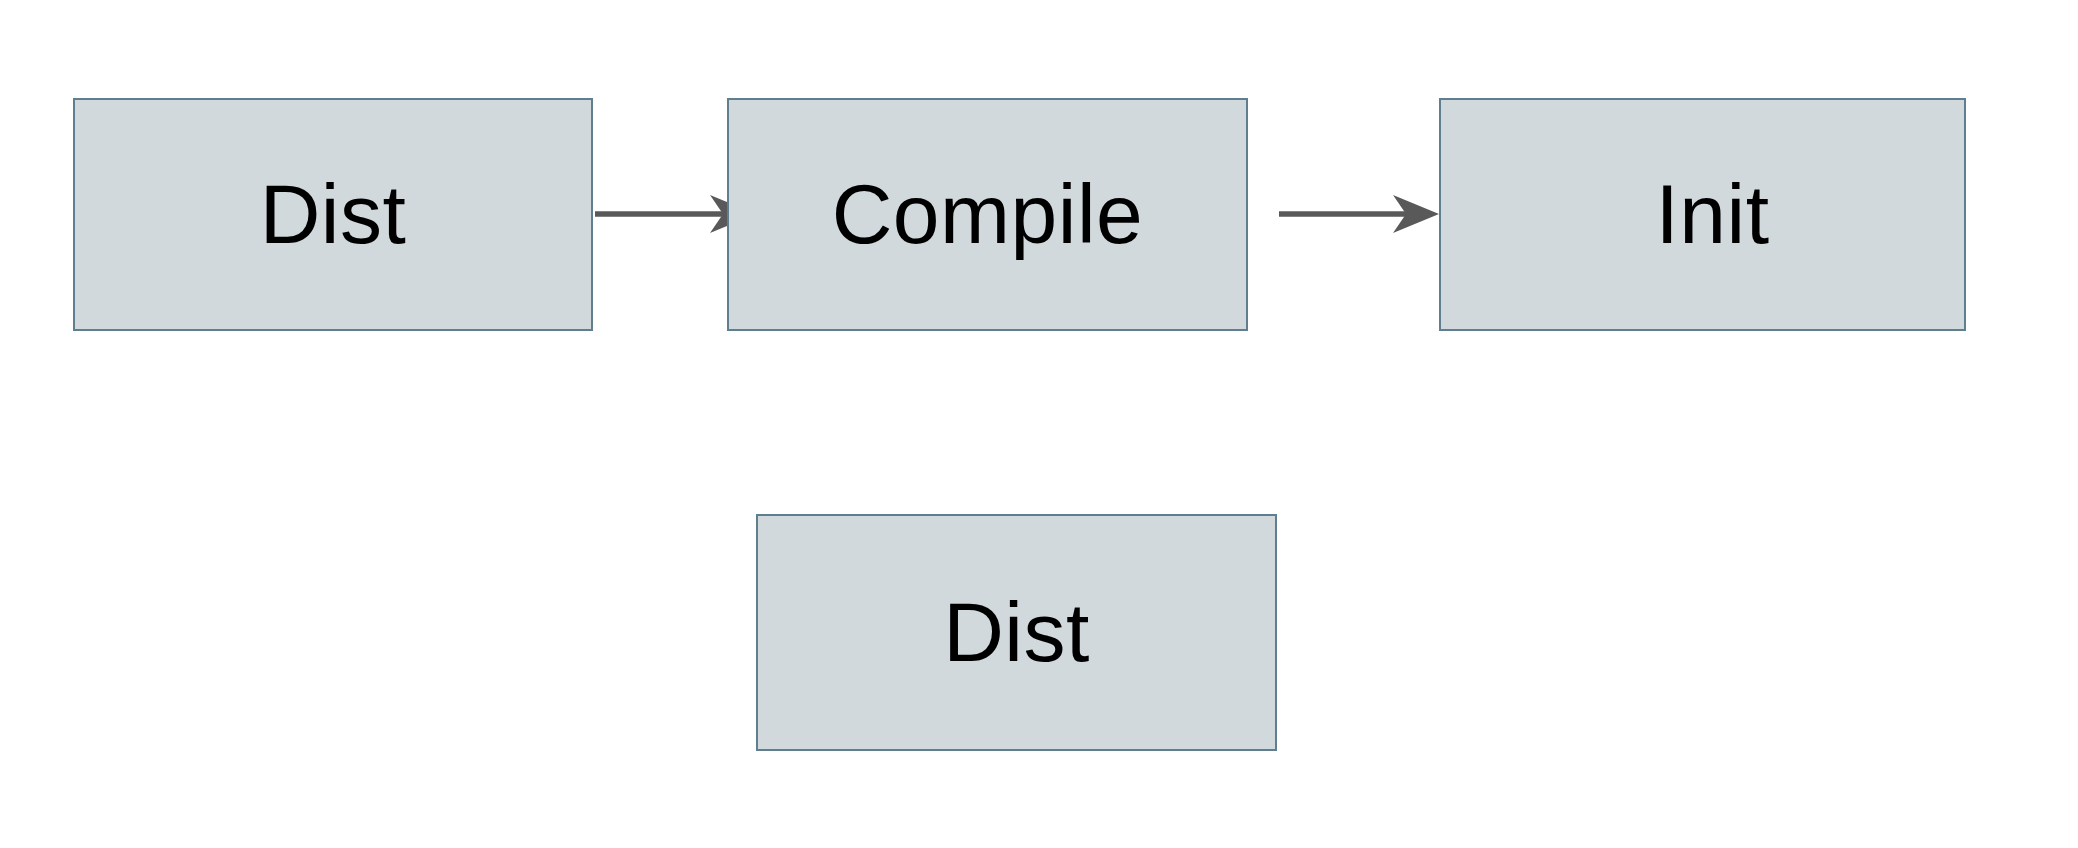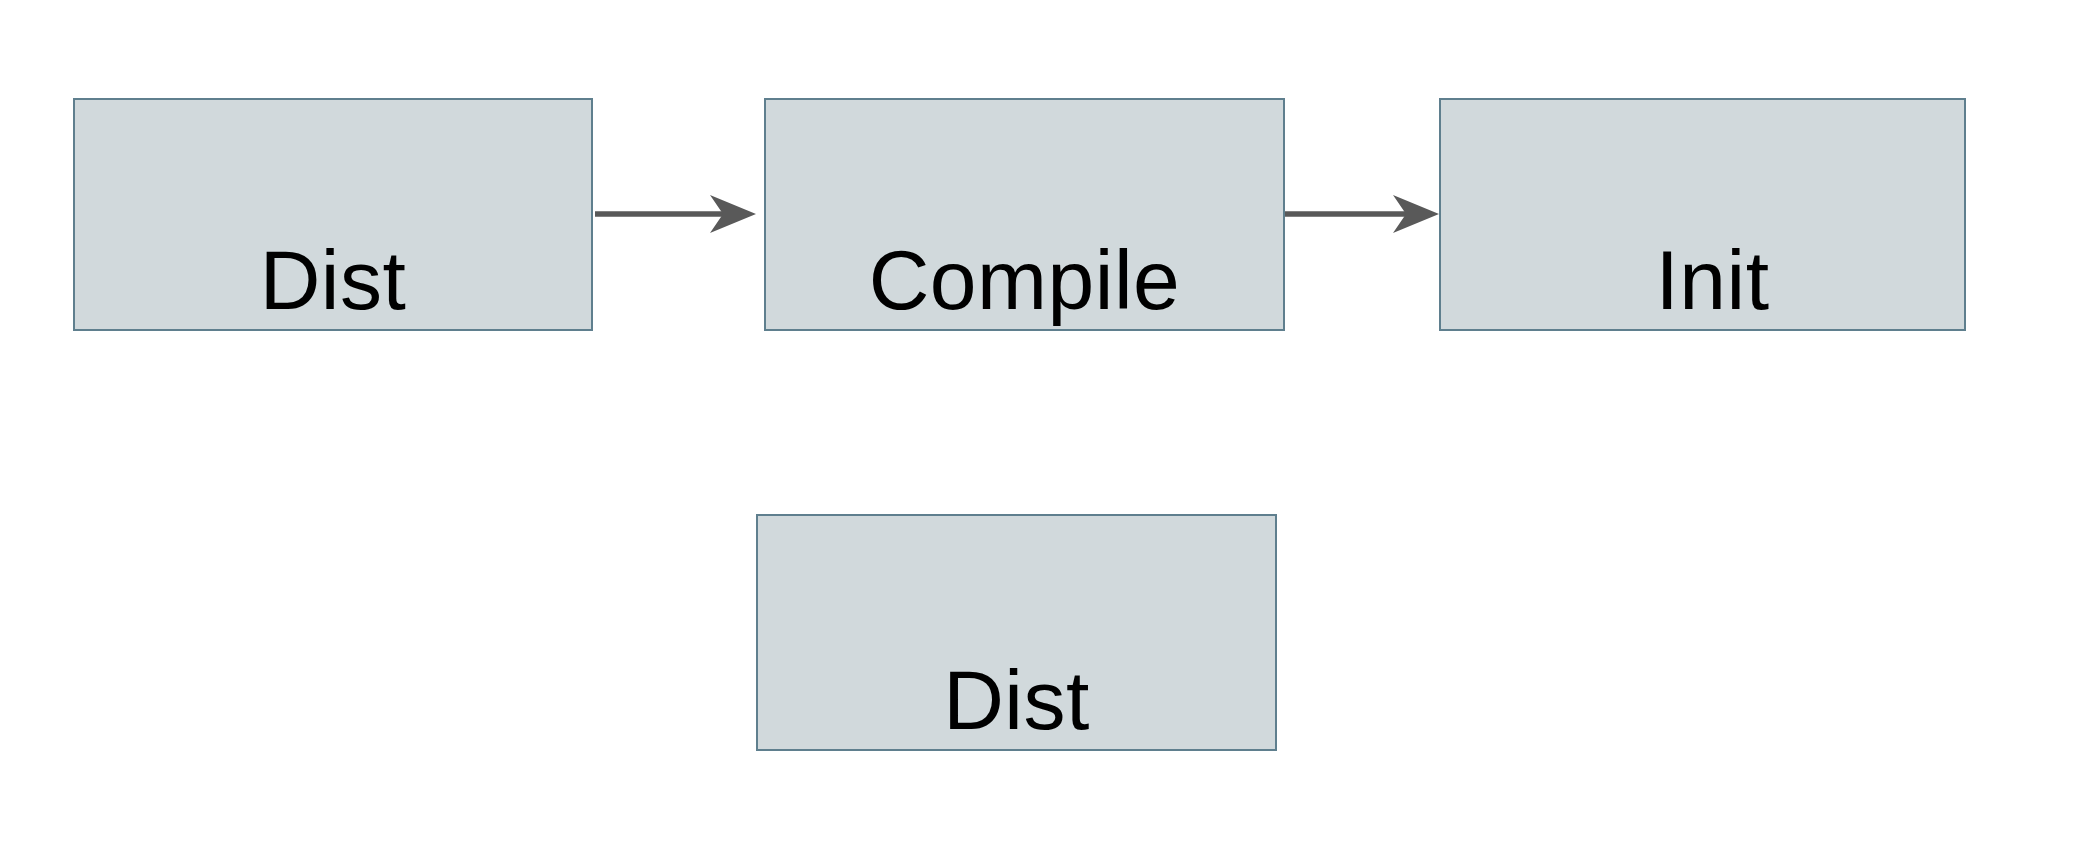"Dist" .node { align-items: flex-end -> center }
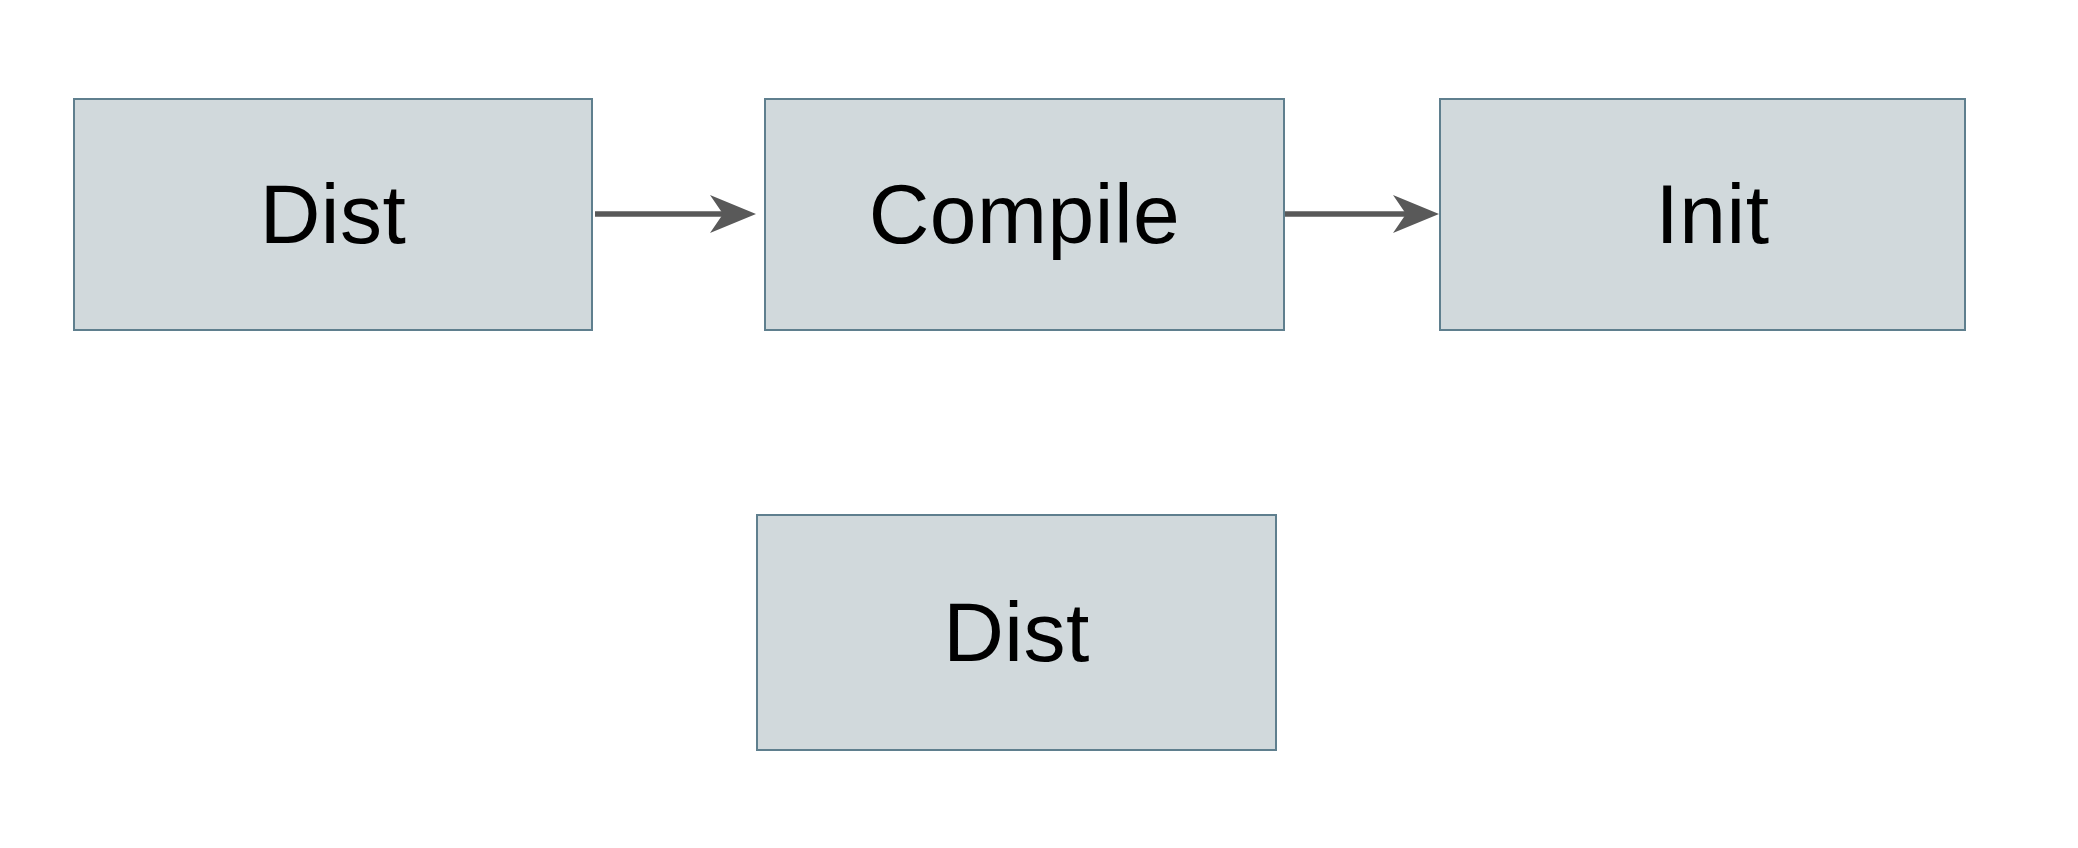"Compile" #node-compile { left: 764px -> 727px }
